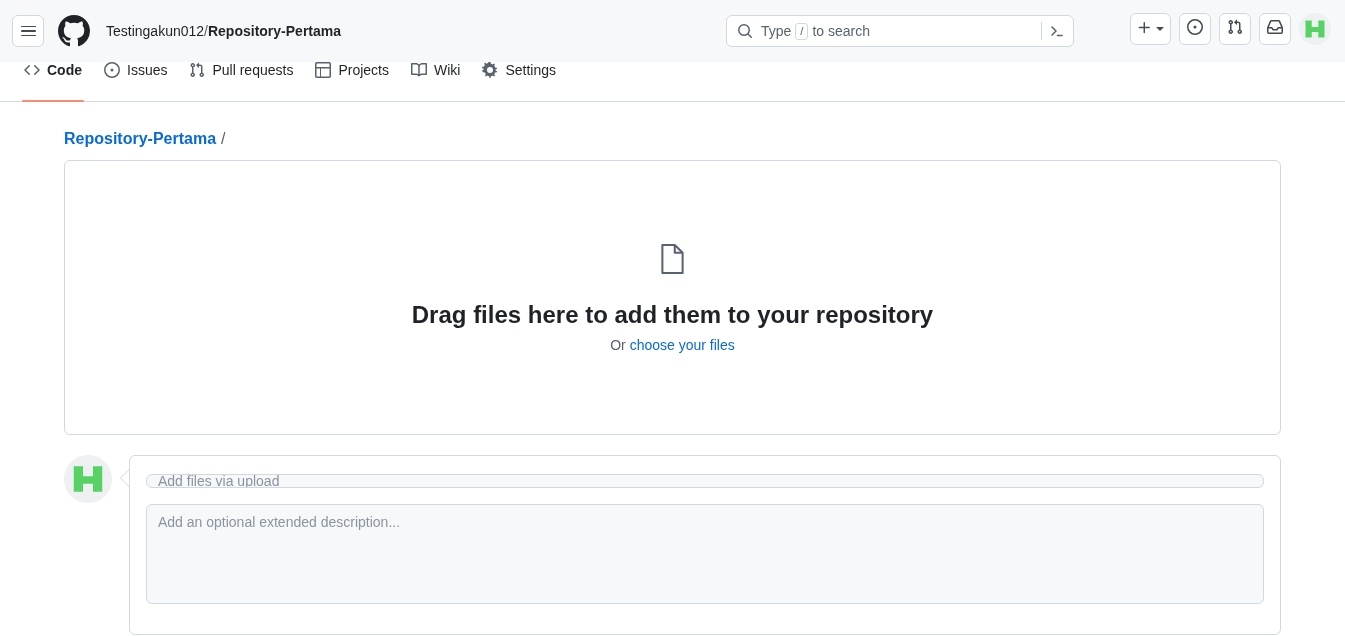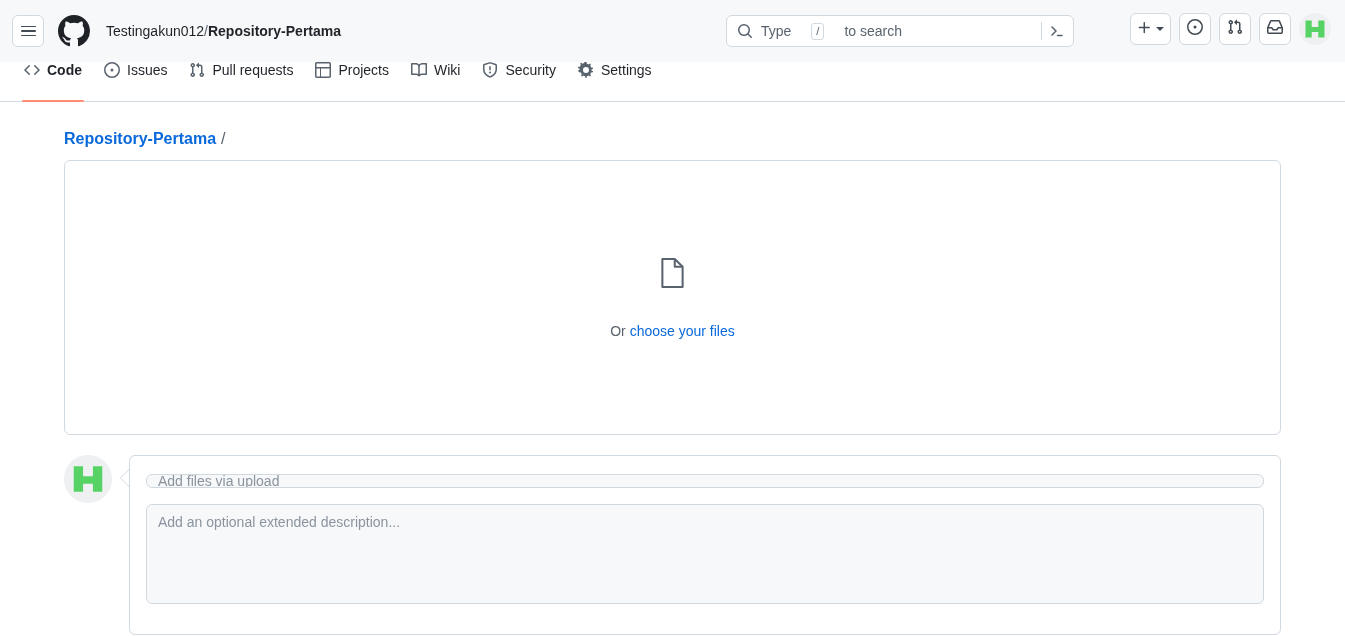"Type" .search-ph { gap: 20px -> 4px }
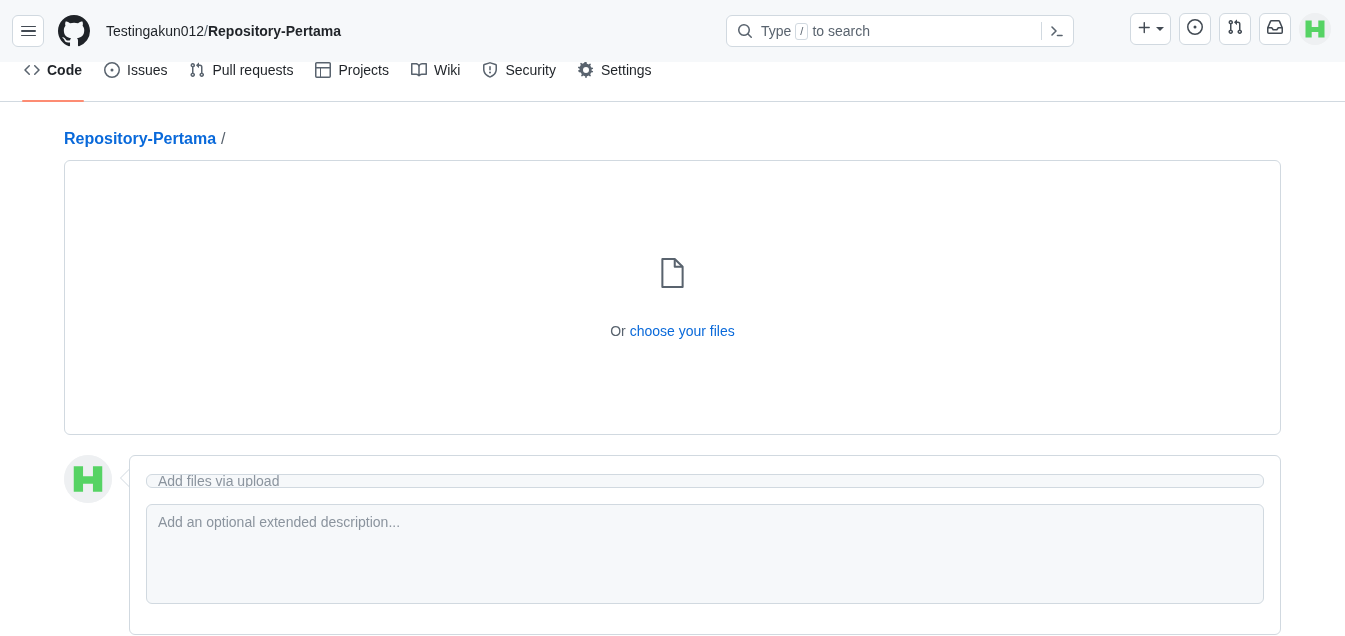"Security" a.tab { html: <a> <span> <svg> <path></path> </svg> </span> <span>Security</span> </a> -> none }
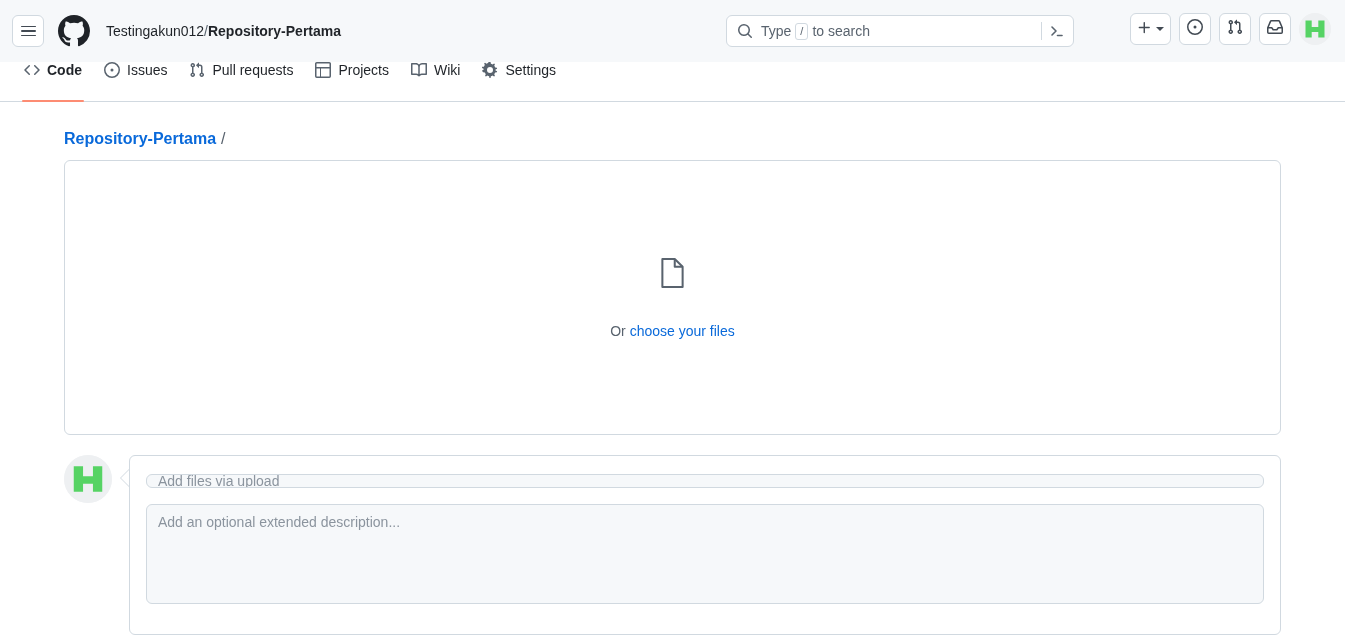"Drag files here to add" div.dz-title { html: none -> <div>Drag files here to add them to your repository</div> }
